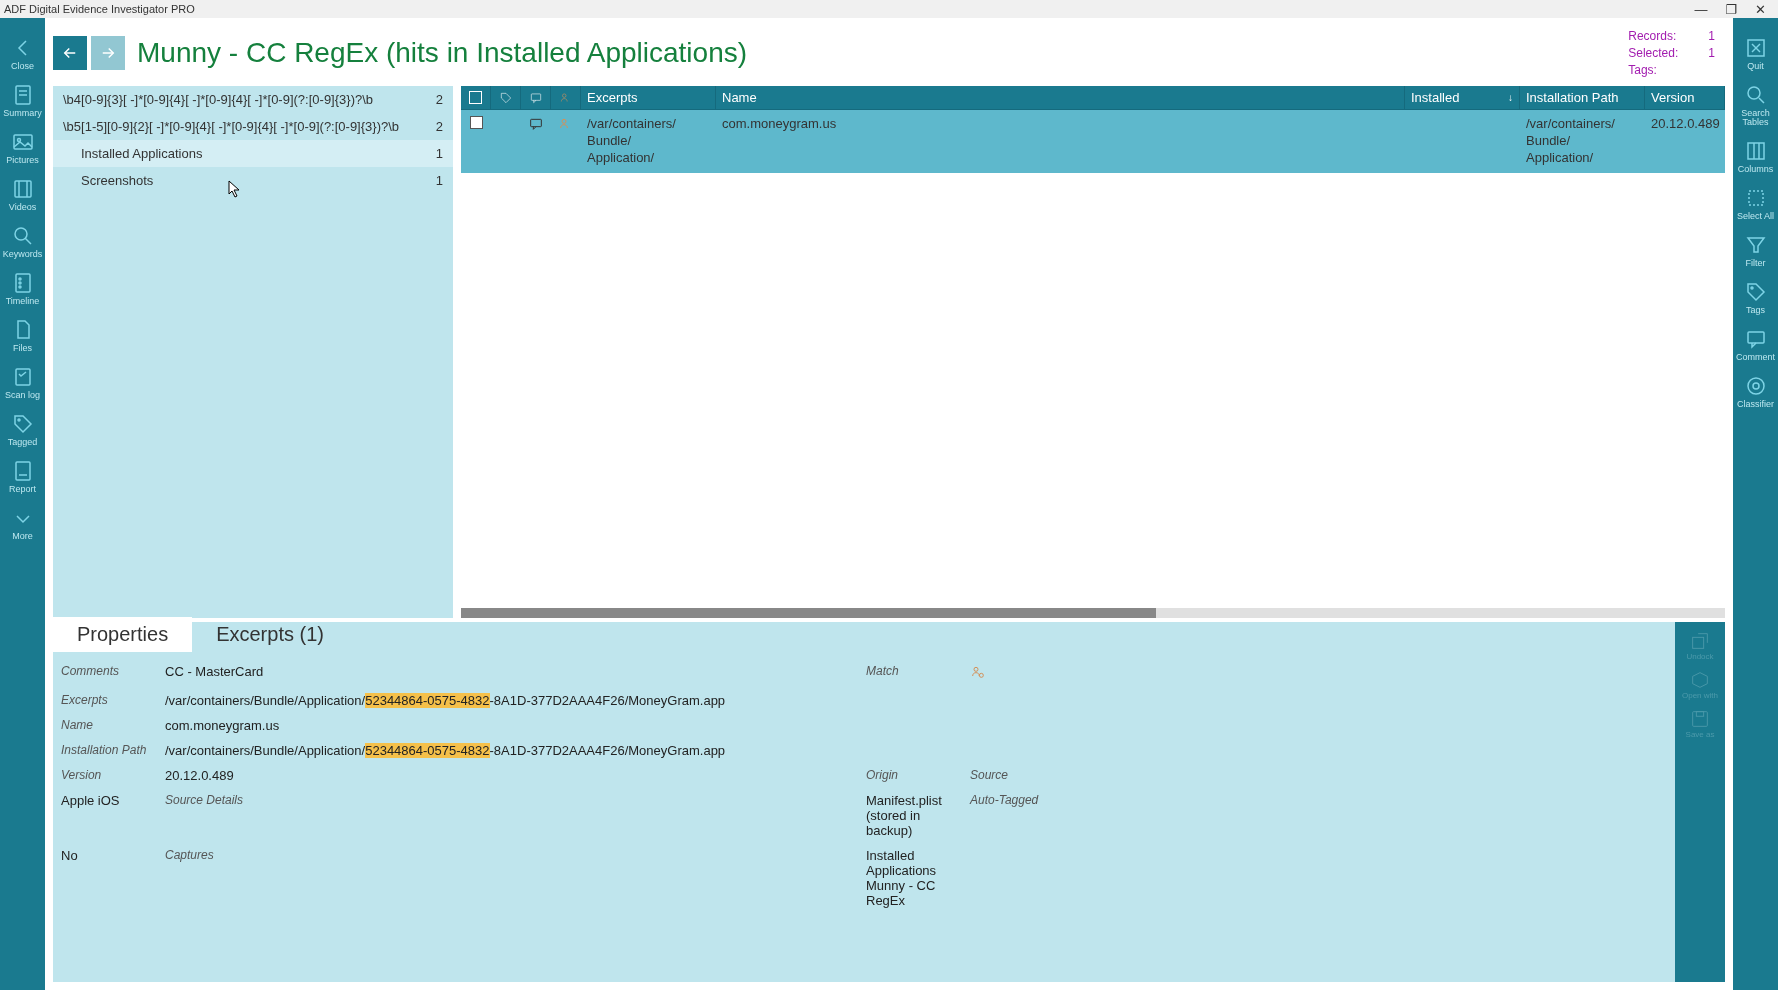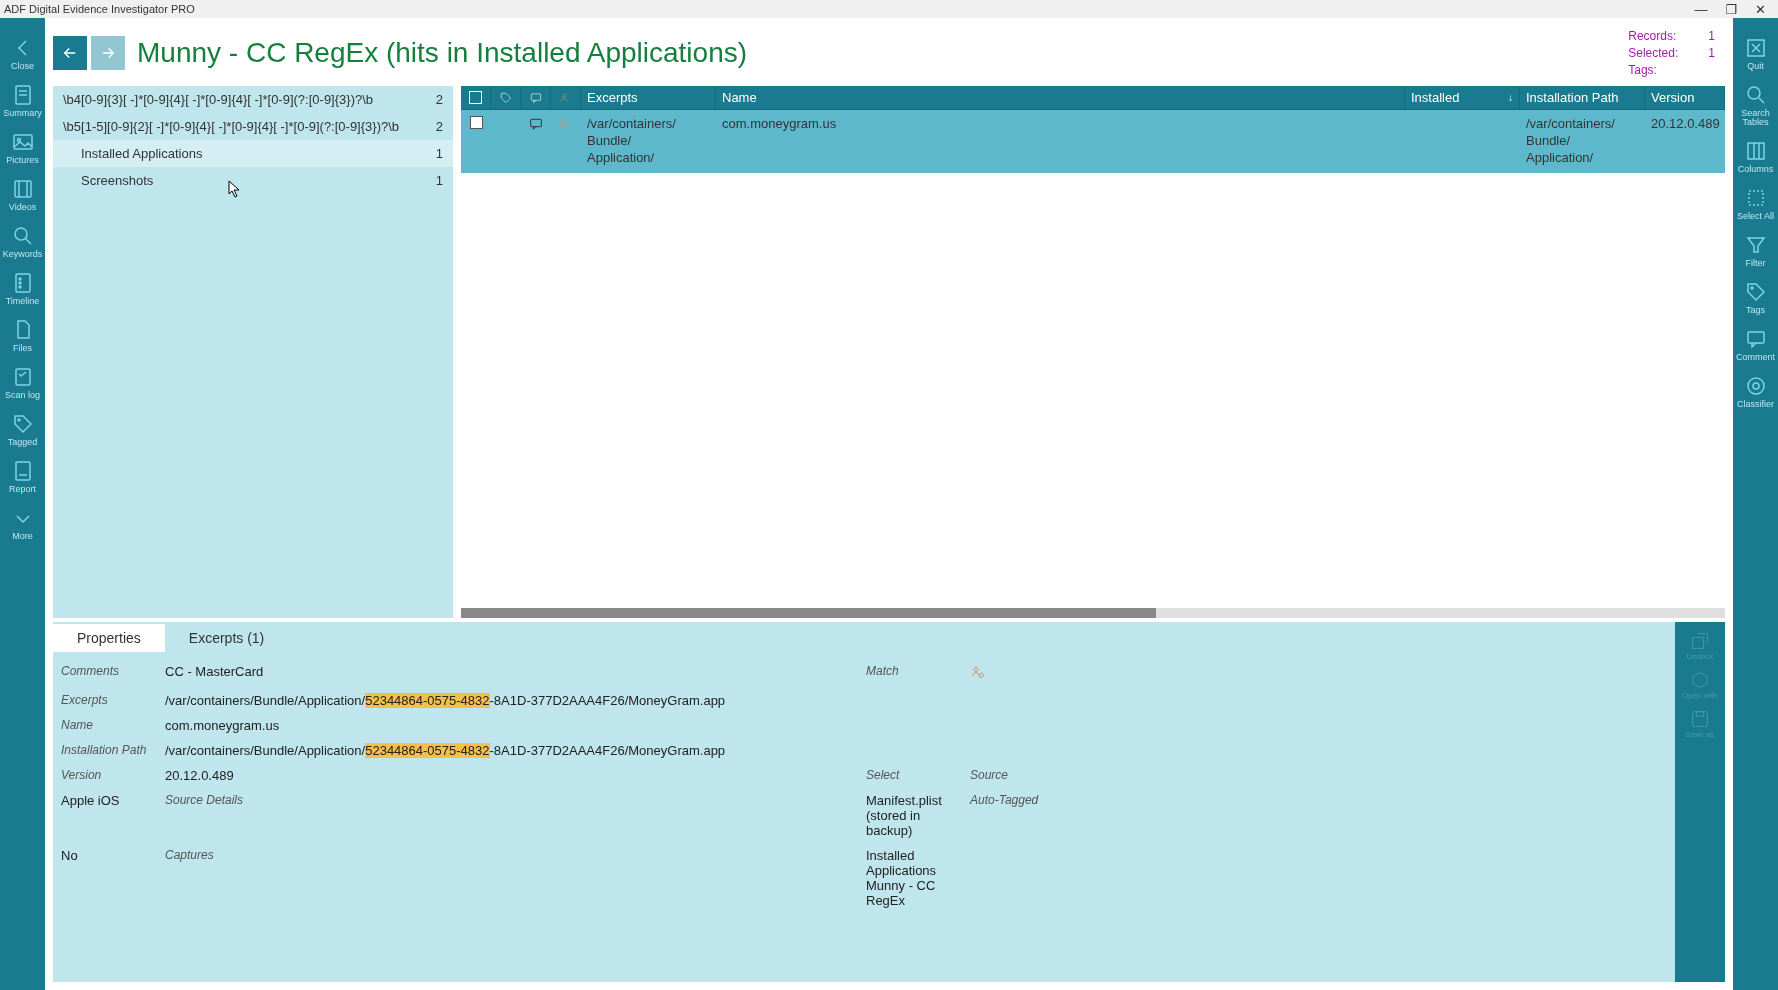"Properties" .tab { font-size: 14px -> 20px }
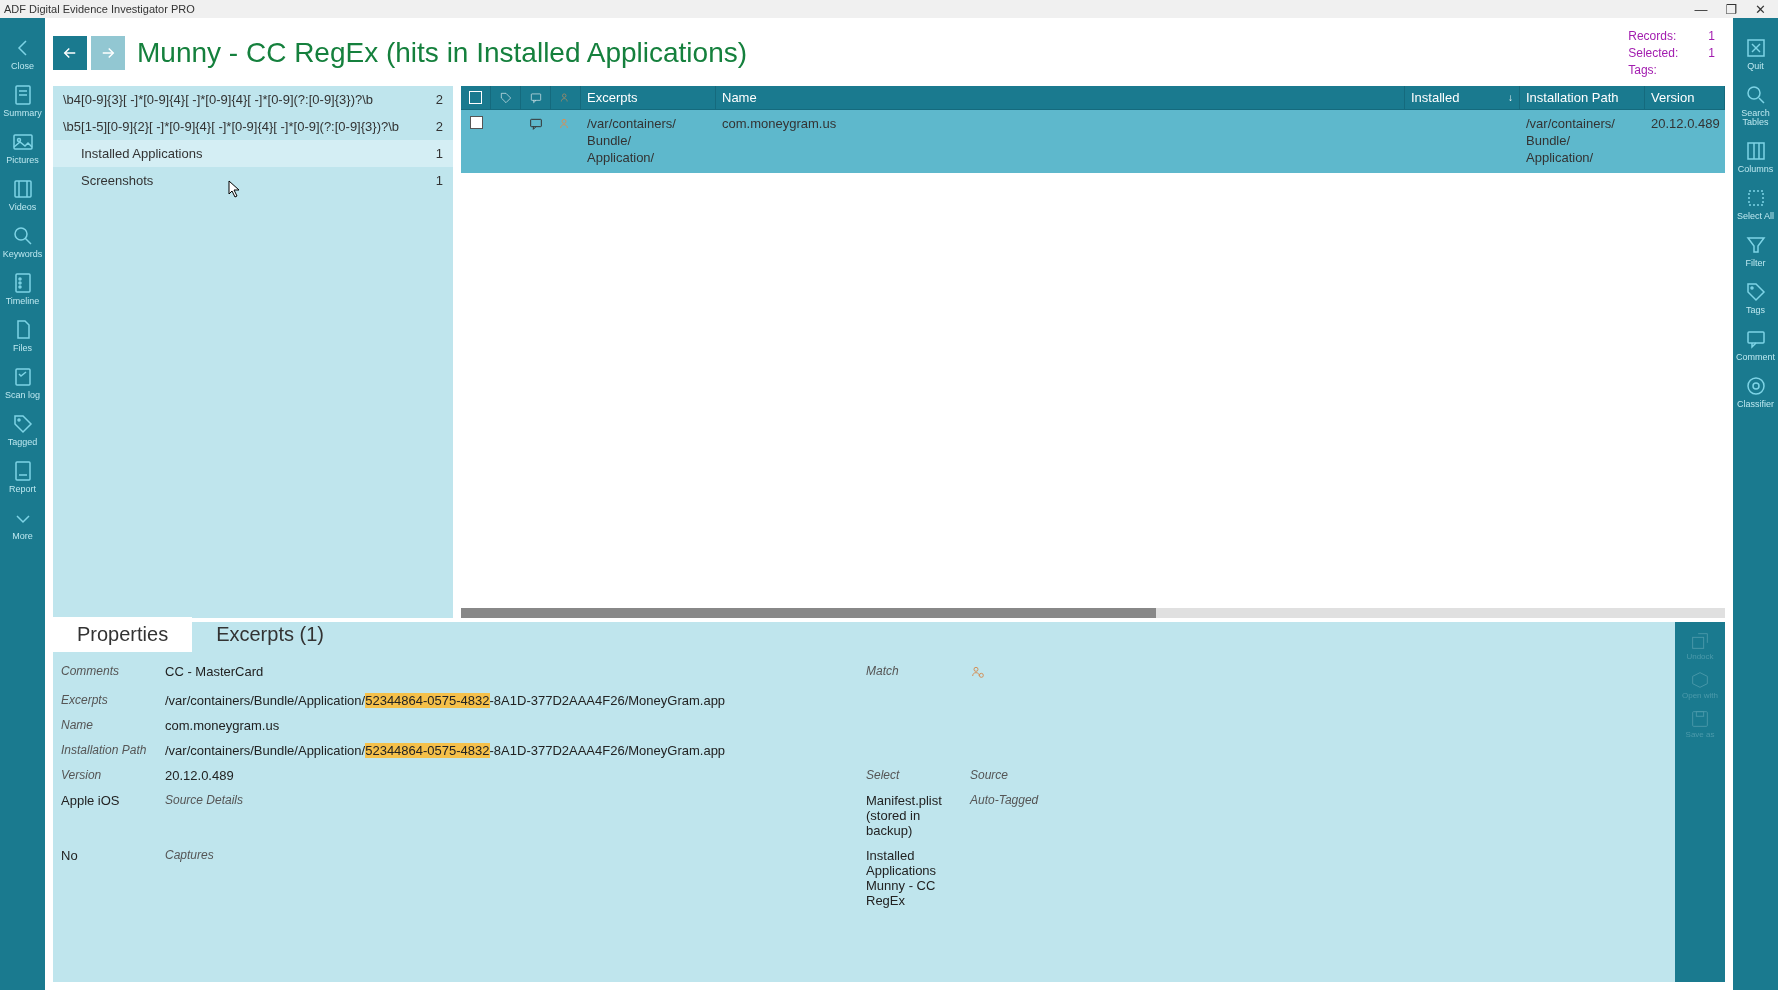"Select" div.plabel { text: Select -> Origin }
